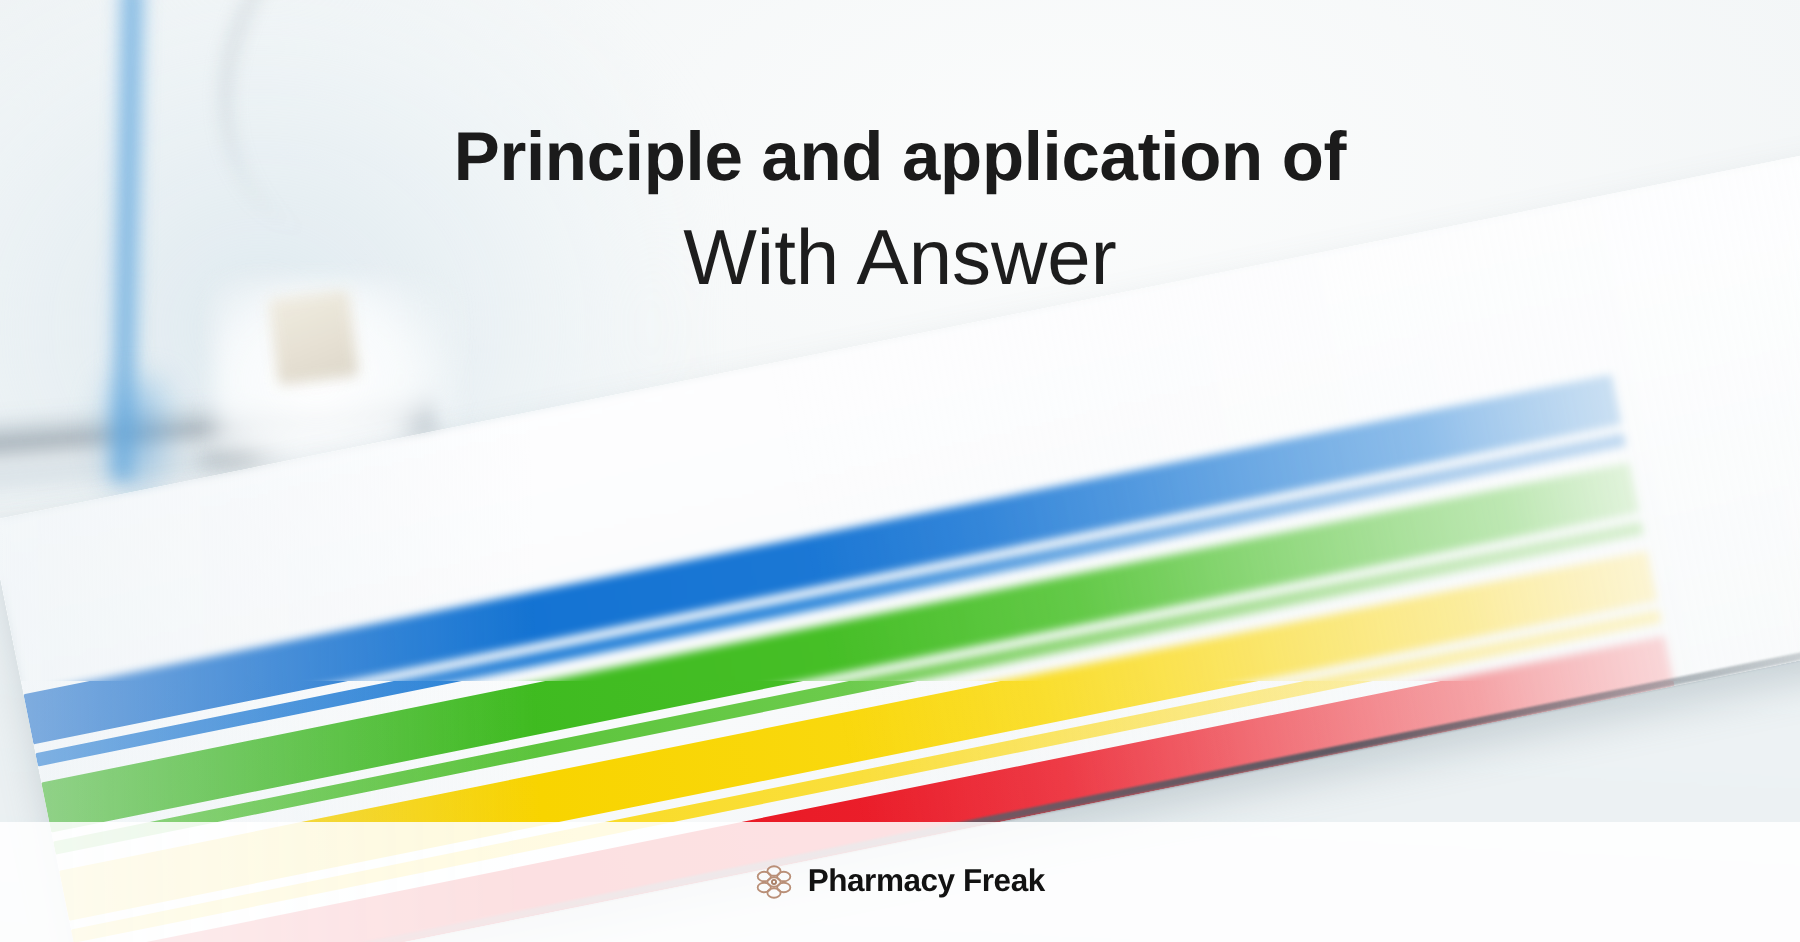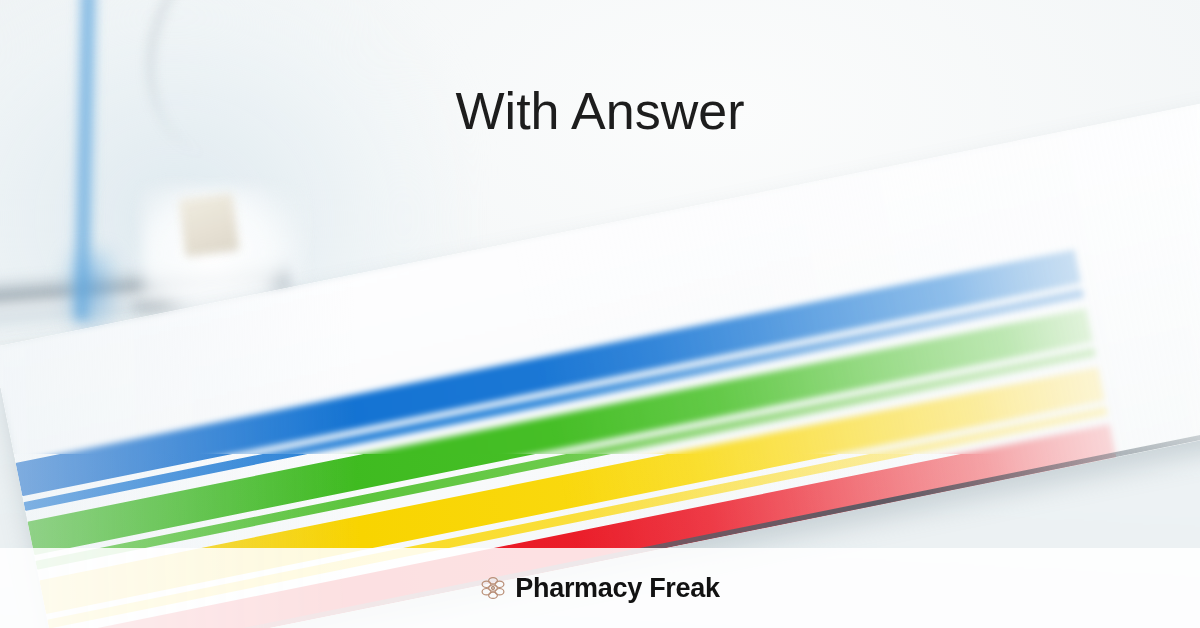"Principle and application of" span.title-line { html: none -> <span>Principle and application of</span> }
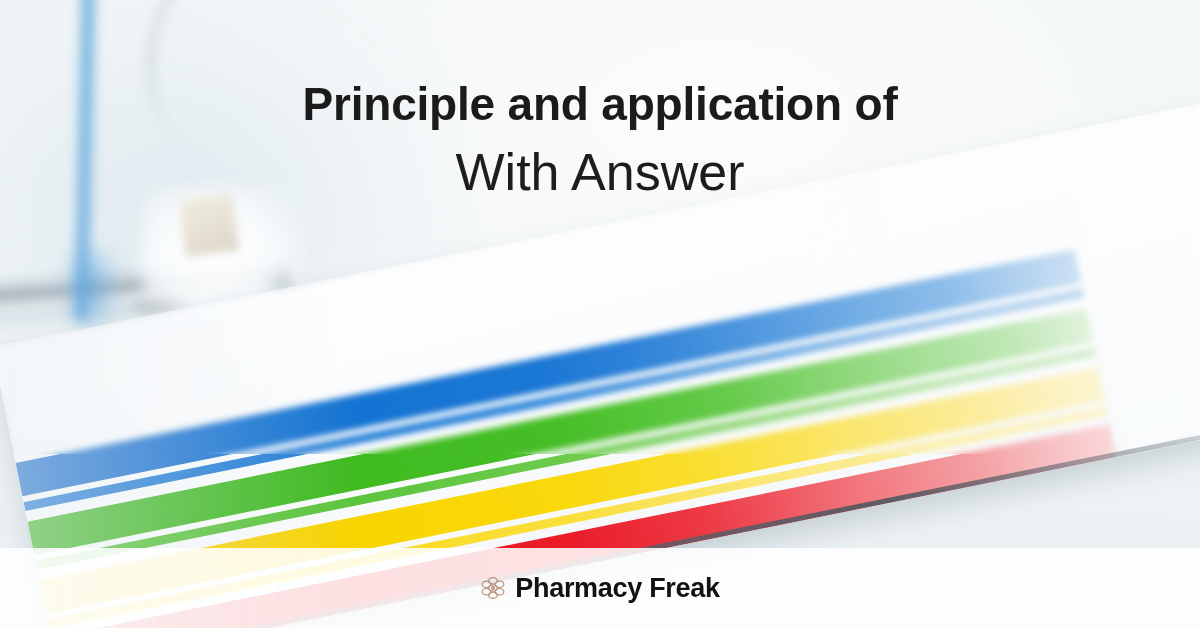"Pharmacy Freak" .logo-text { font-size: 27px -> 21px }
